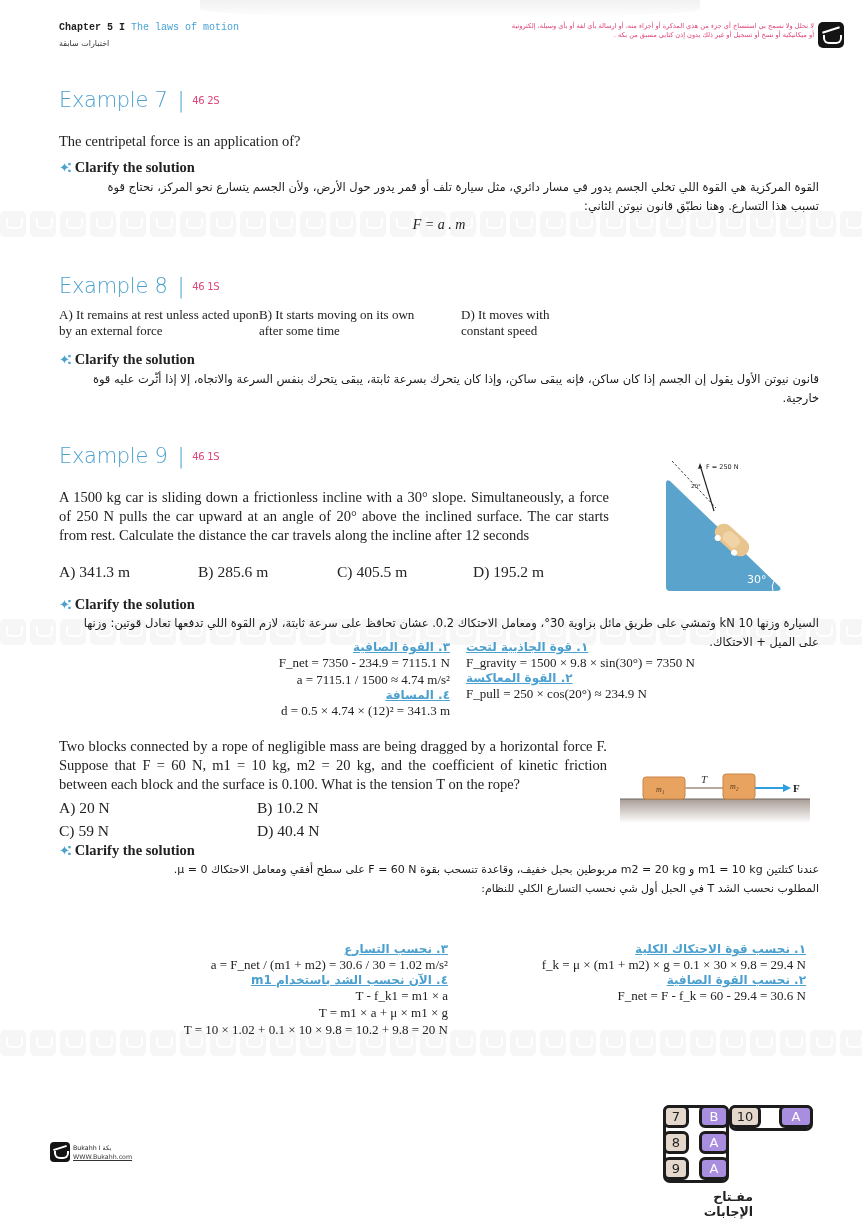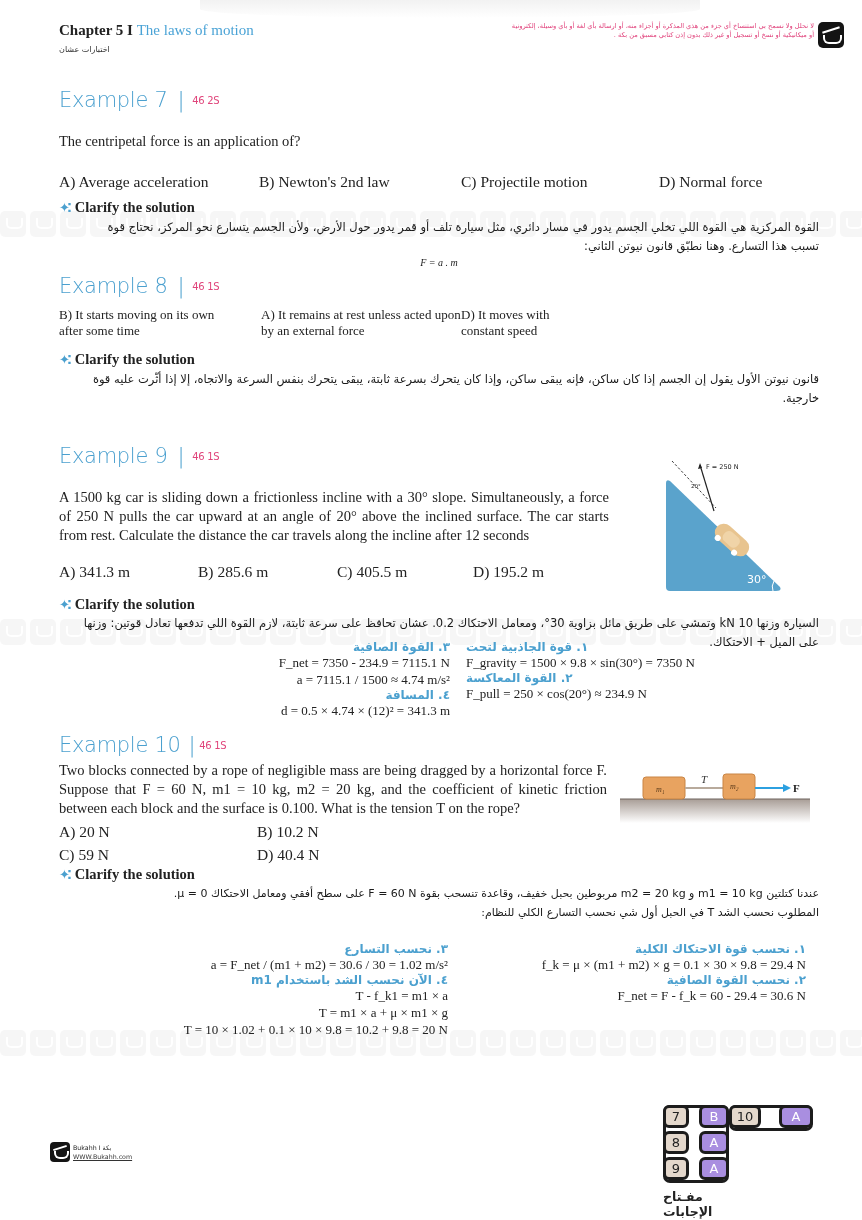"Chapter 5 I The laws" .chapter { font-family: Liberation Serif, serif -> Liberation Mono, monospace; font-size: 15px -> 10px }
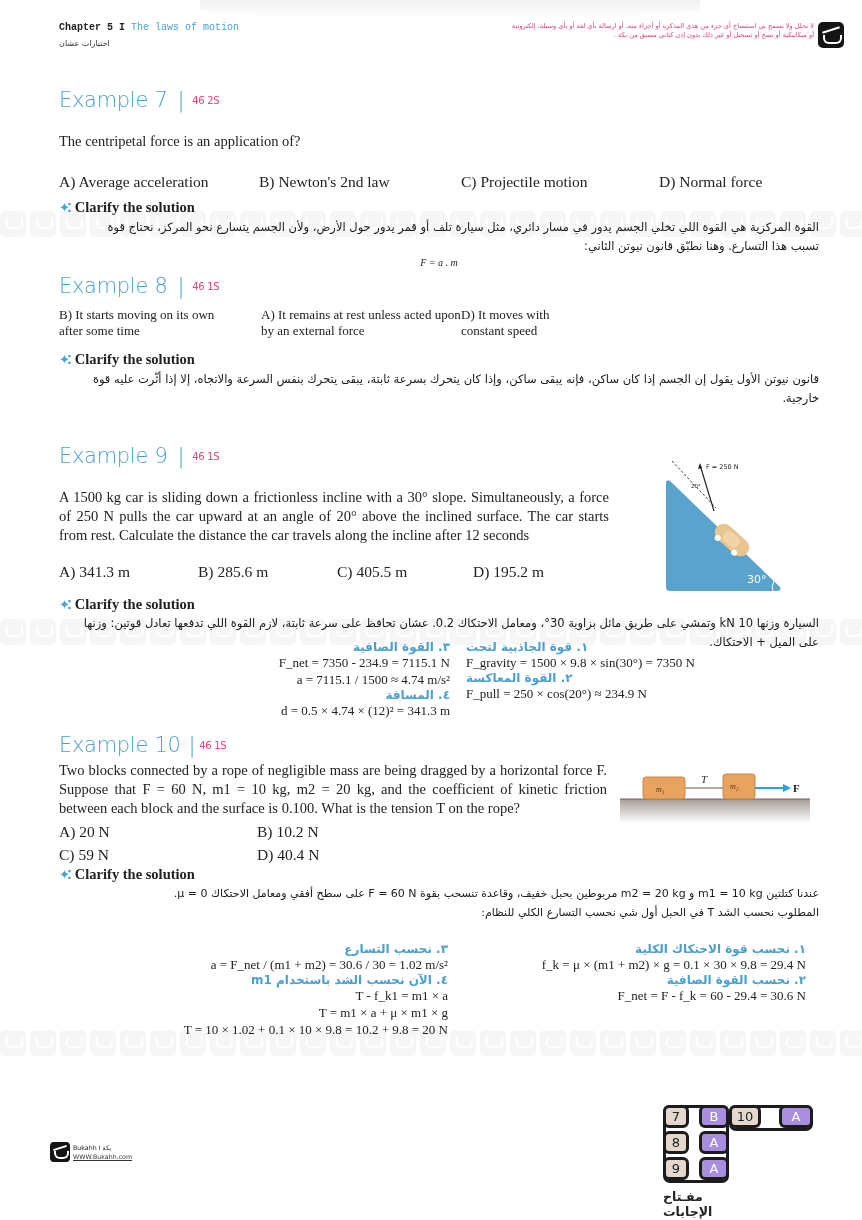"اختبارات عشان" div.hdr-ar { text: عشان -> سابقة }
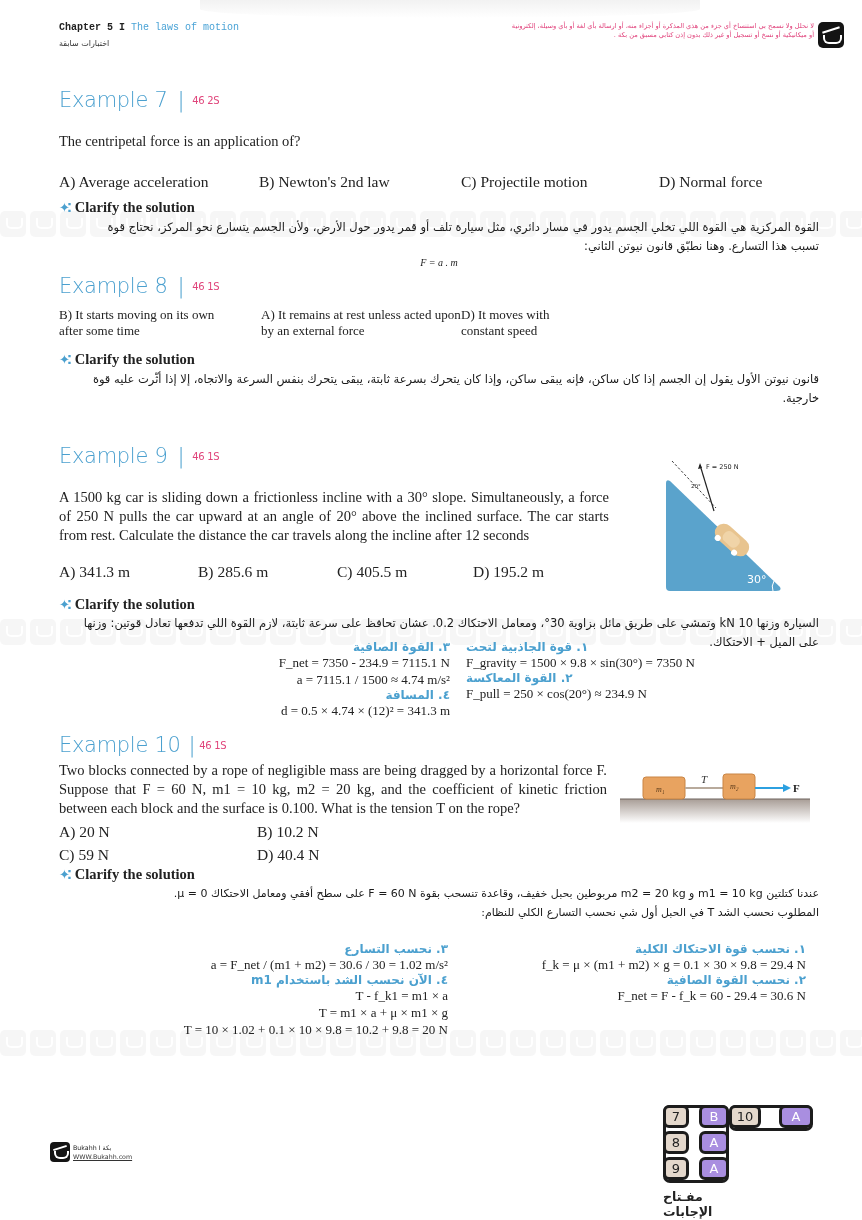"A) Average acceleration" div.opts { html: <div> <span>A) Average acceleration</span> <span>B) Newton's 2nd law</span> <span>C) Projectile motion</span> <span>D) Normal force</span> </div> -> none }
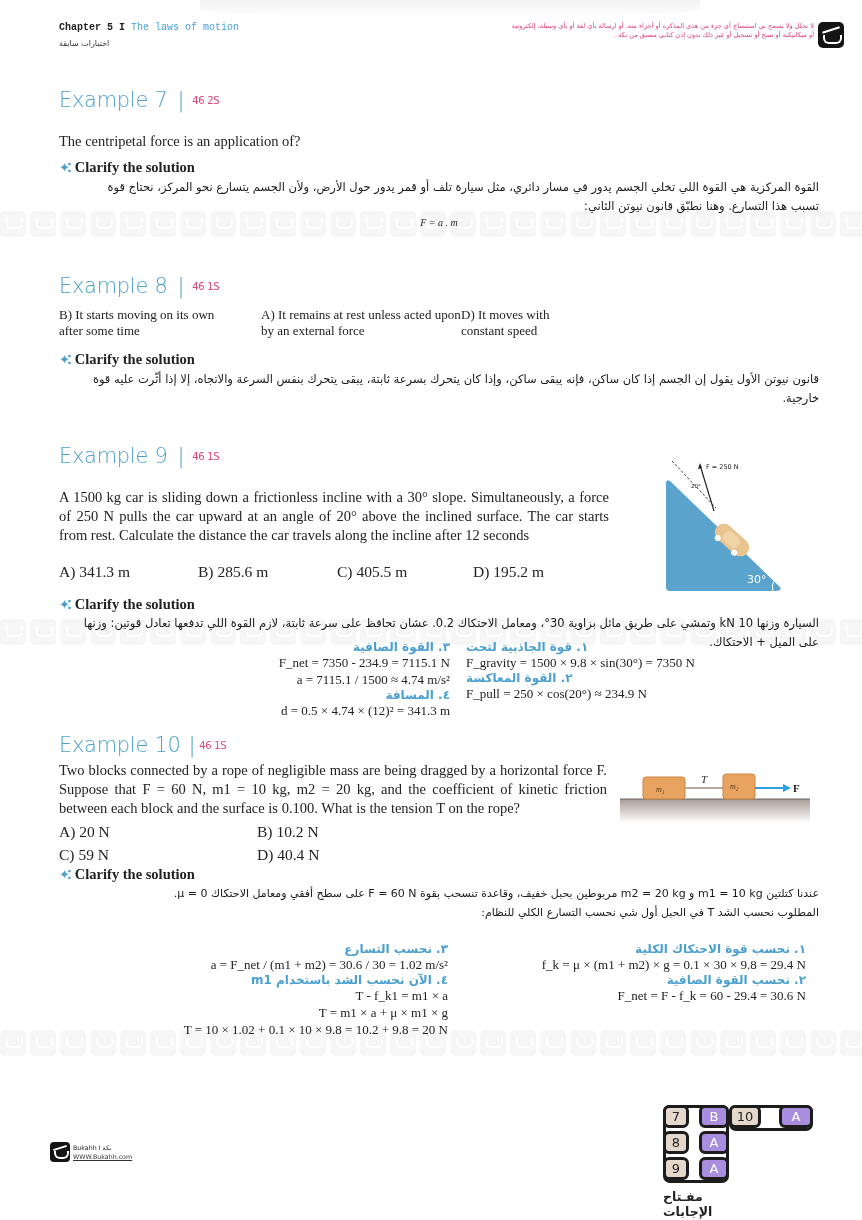"F = a . m" .eq { font-size: 10px -> 14px }
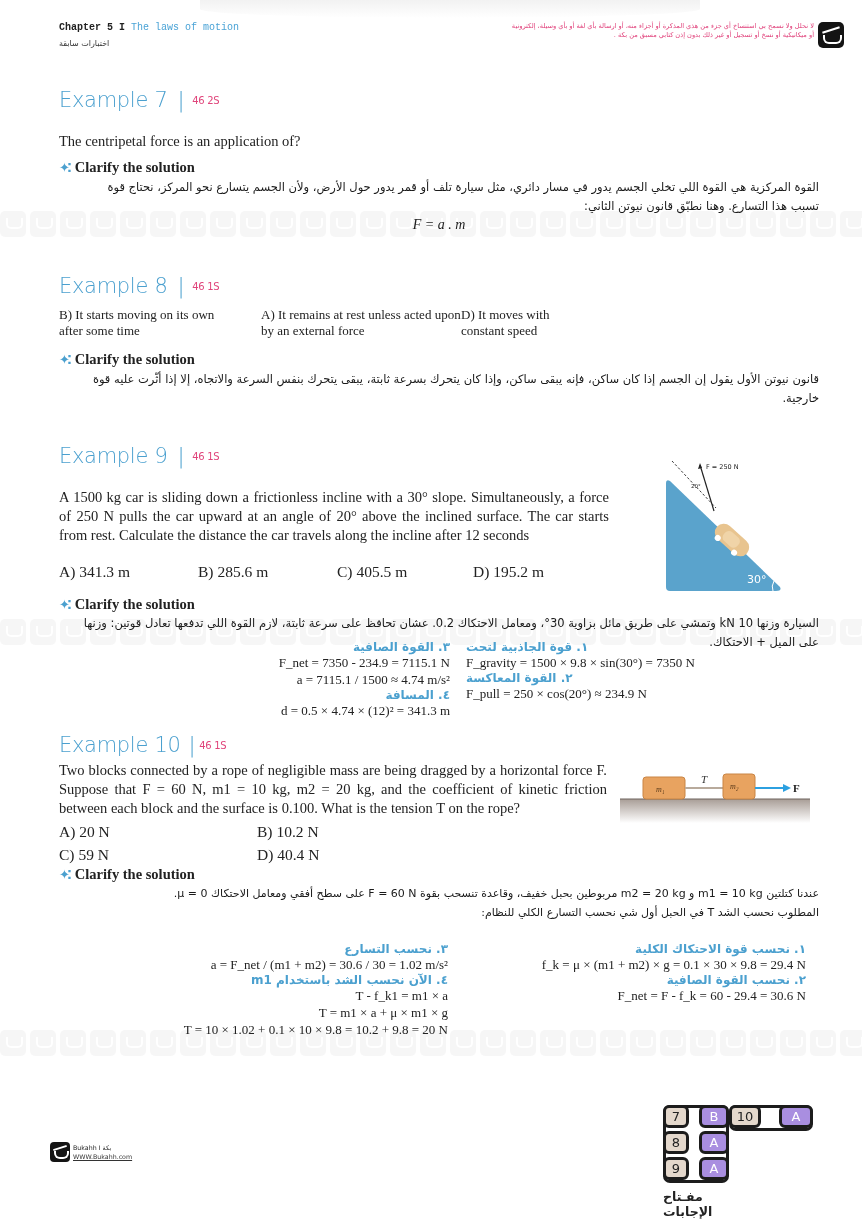"B) It starts moving on" span { order: before "A) It remains at rest" -> after "A) It remains at rest" }
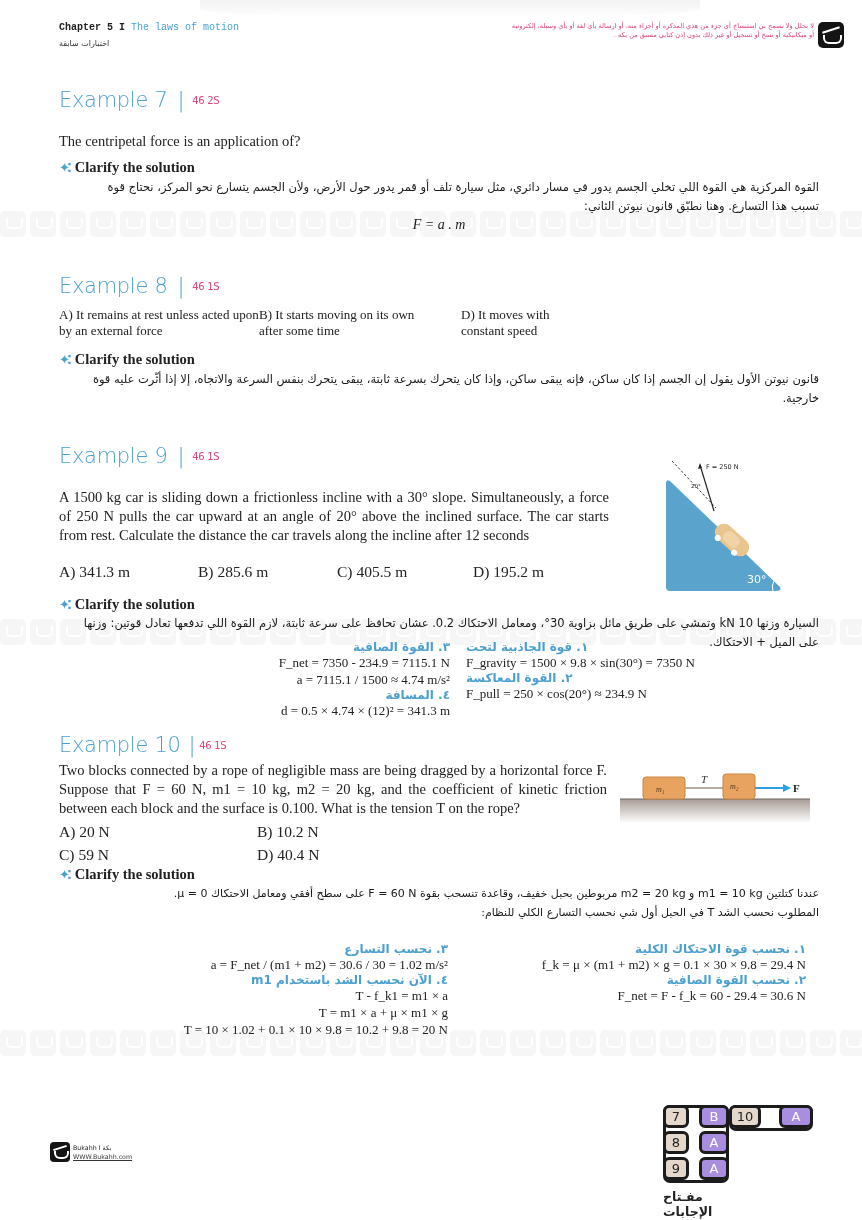"٣. القوة الصافية" .ar-h { text-decoration: none -> underline }
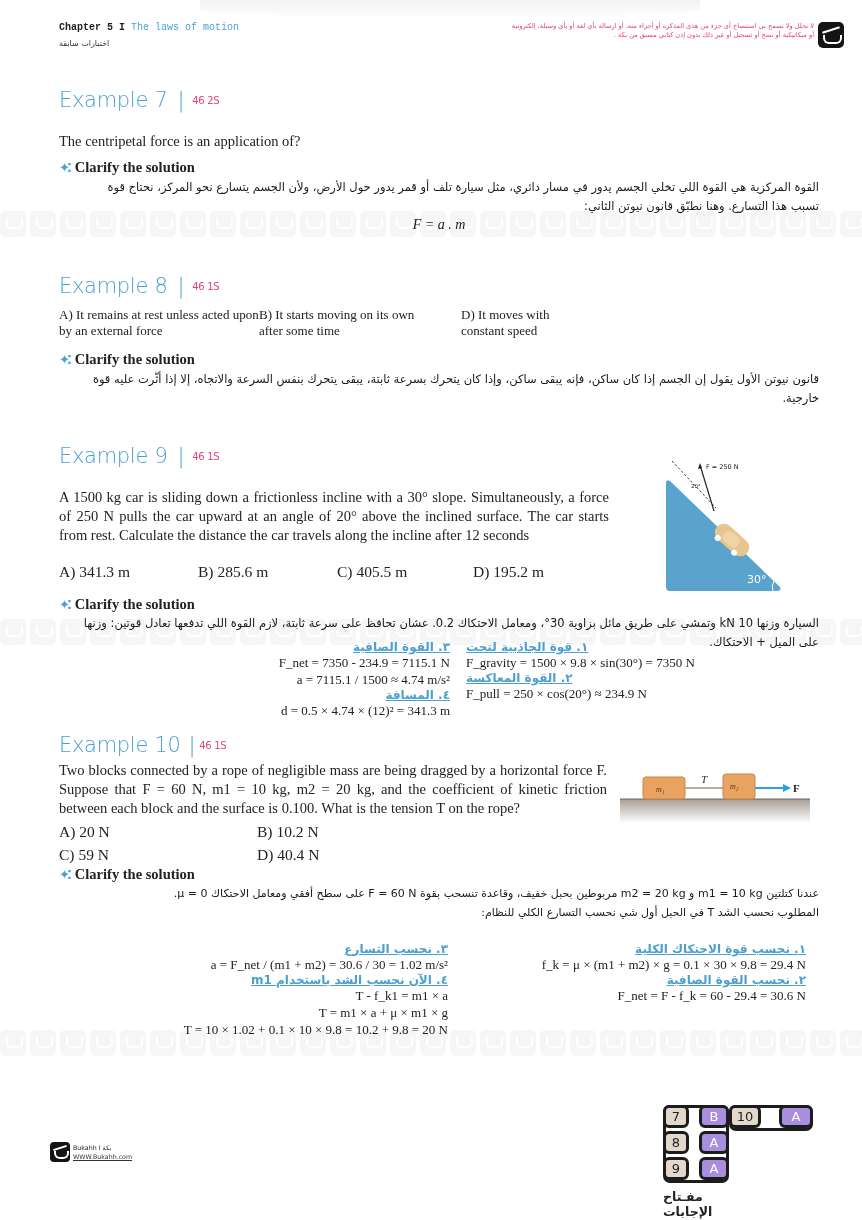"Example 10 | 46 1S" div.ex-title { html: <div> <span>Example 10</span><span>|</span><span>46 1S</span> </div> -> none }
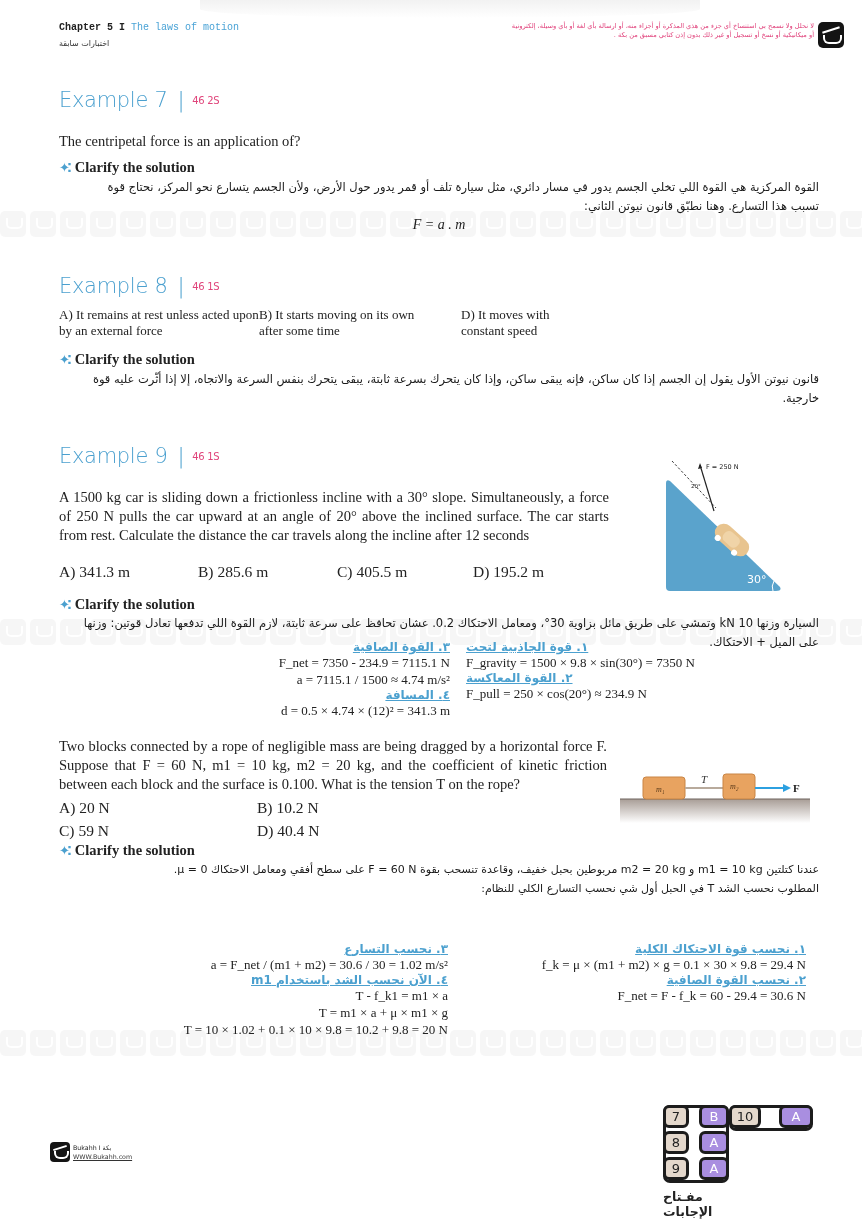"مفـتاح الإجابات" .key-title { text-align: left -> right }
